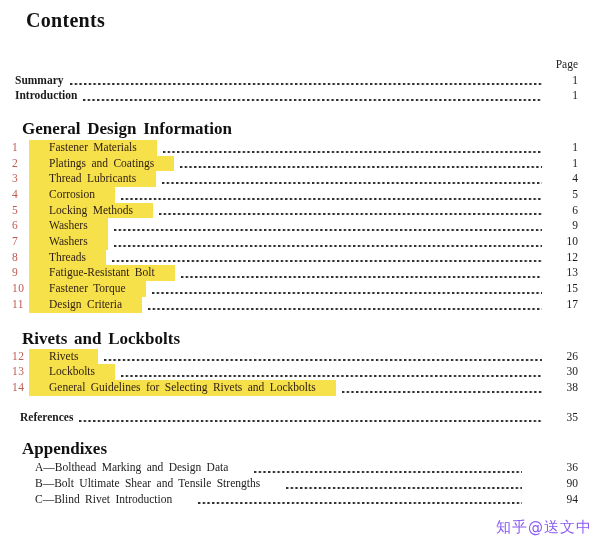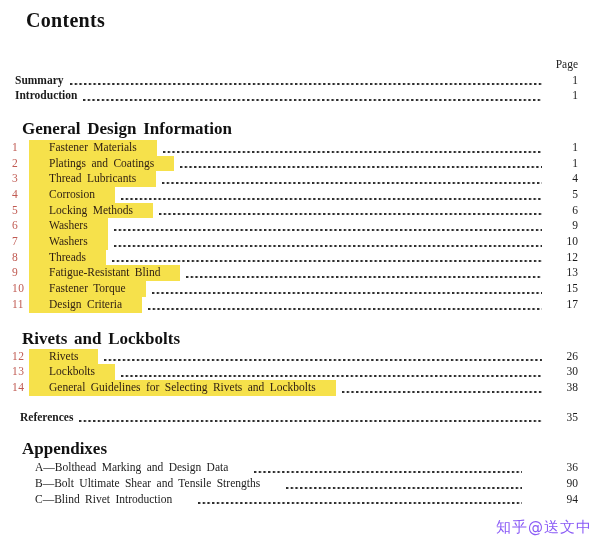"Fatigue-Resistant Blind" span.label { text: Blind -> Bolt }
